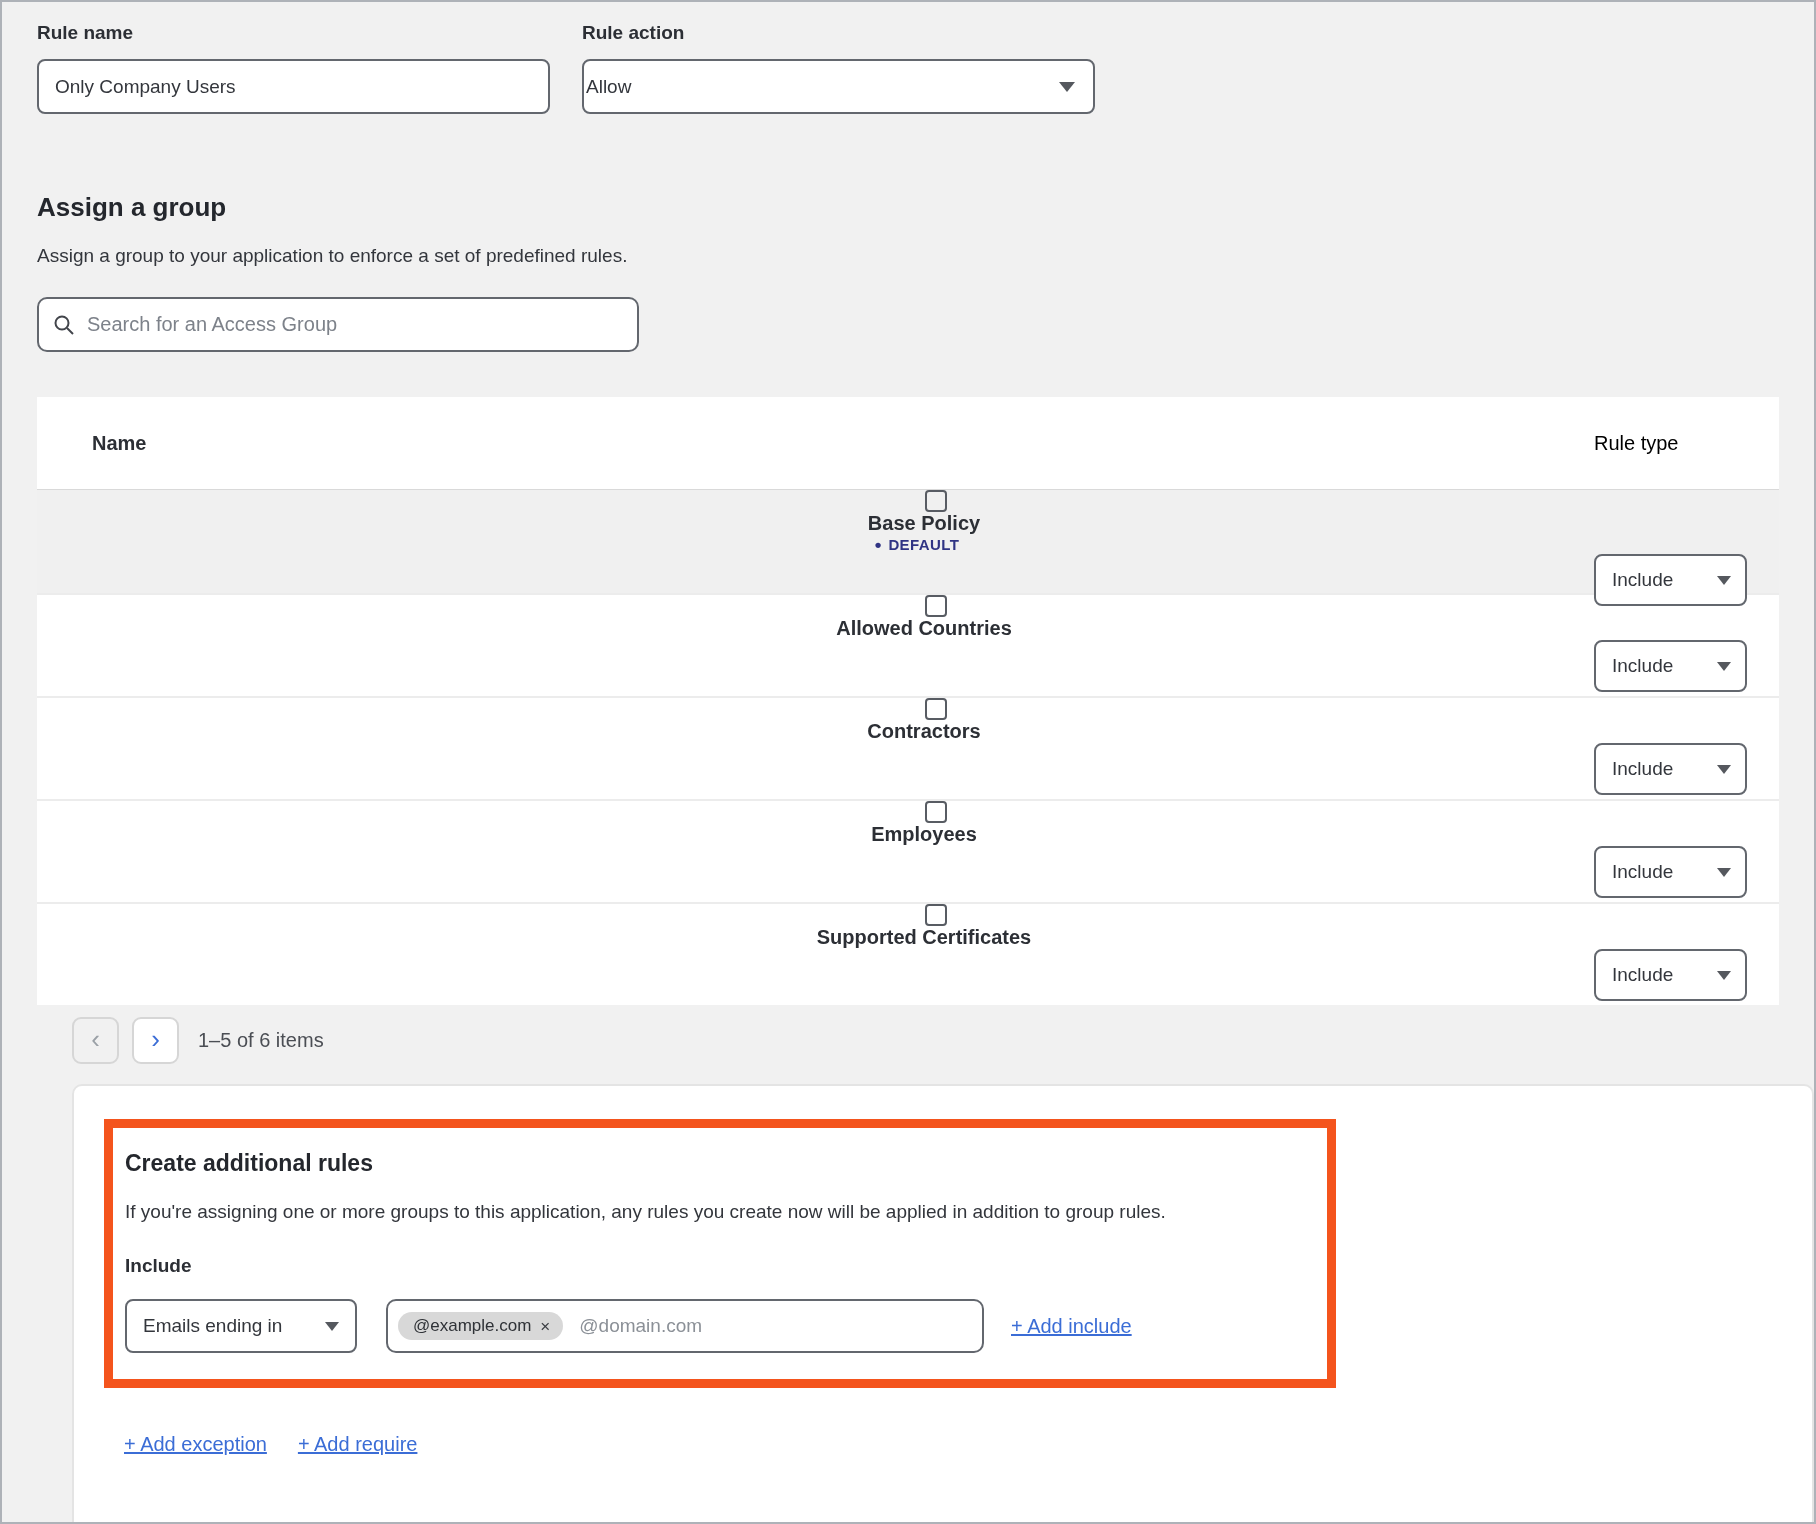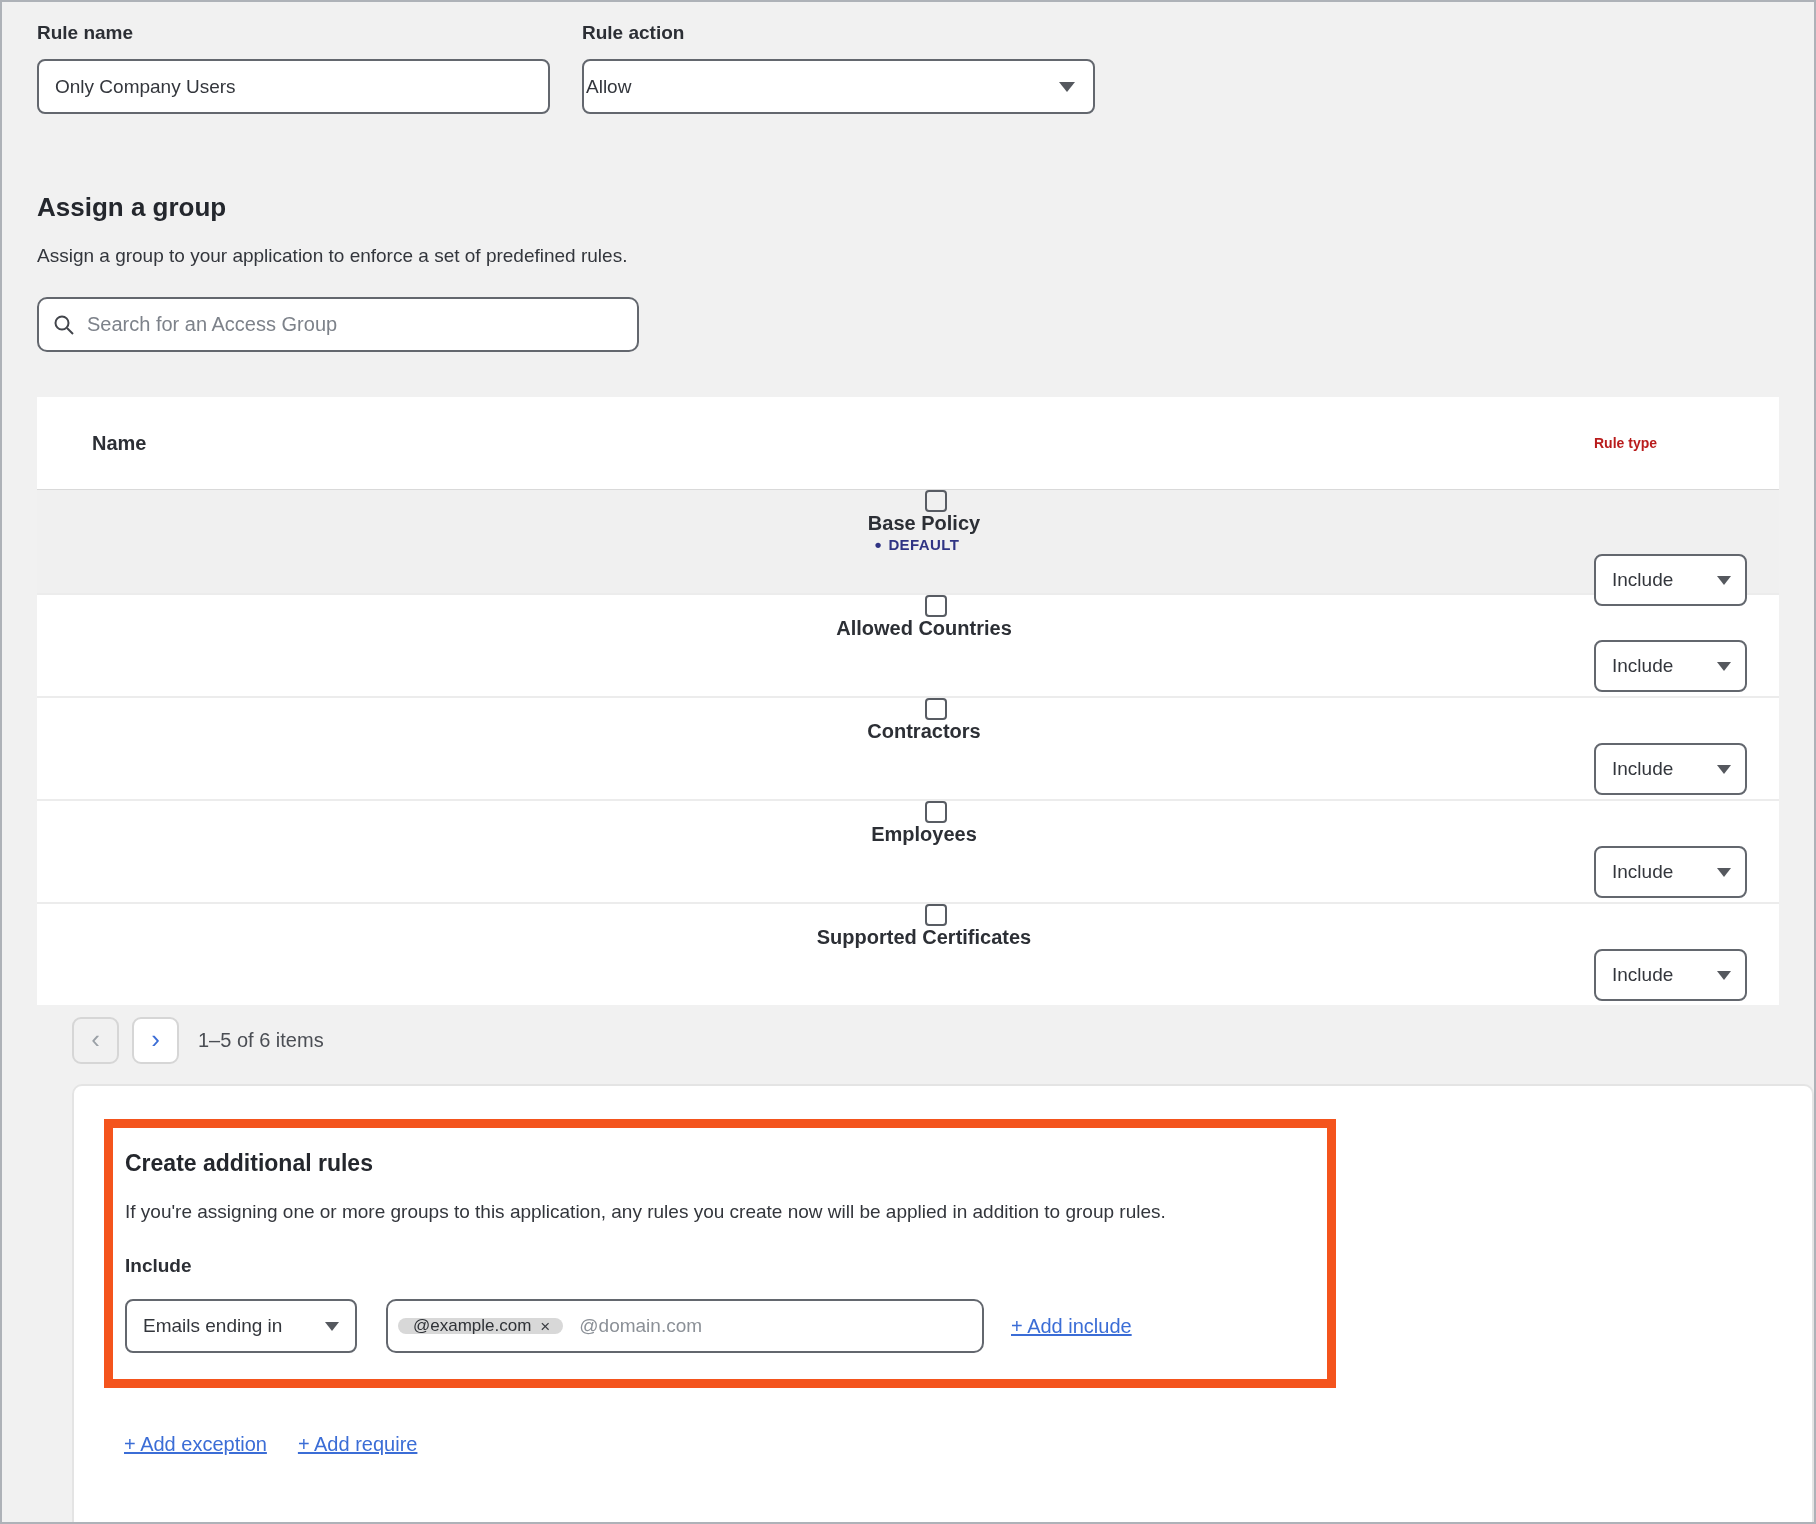"Rule type" .t-header .col-type { color: #b91c1c -> #000000; font-size: 14px -> 20px; font-weight: bold -> normal }
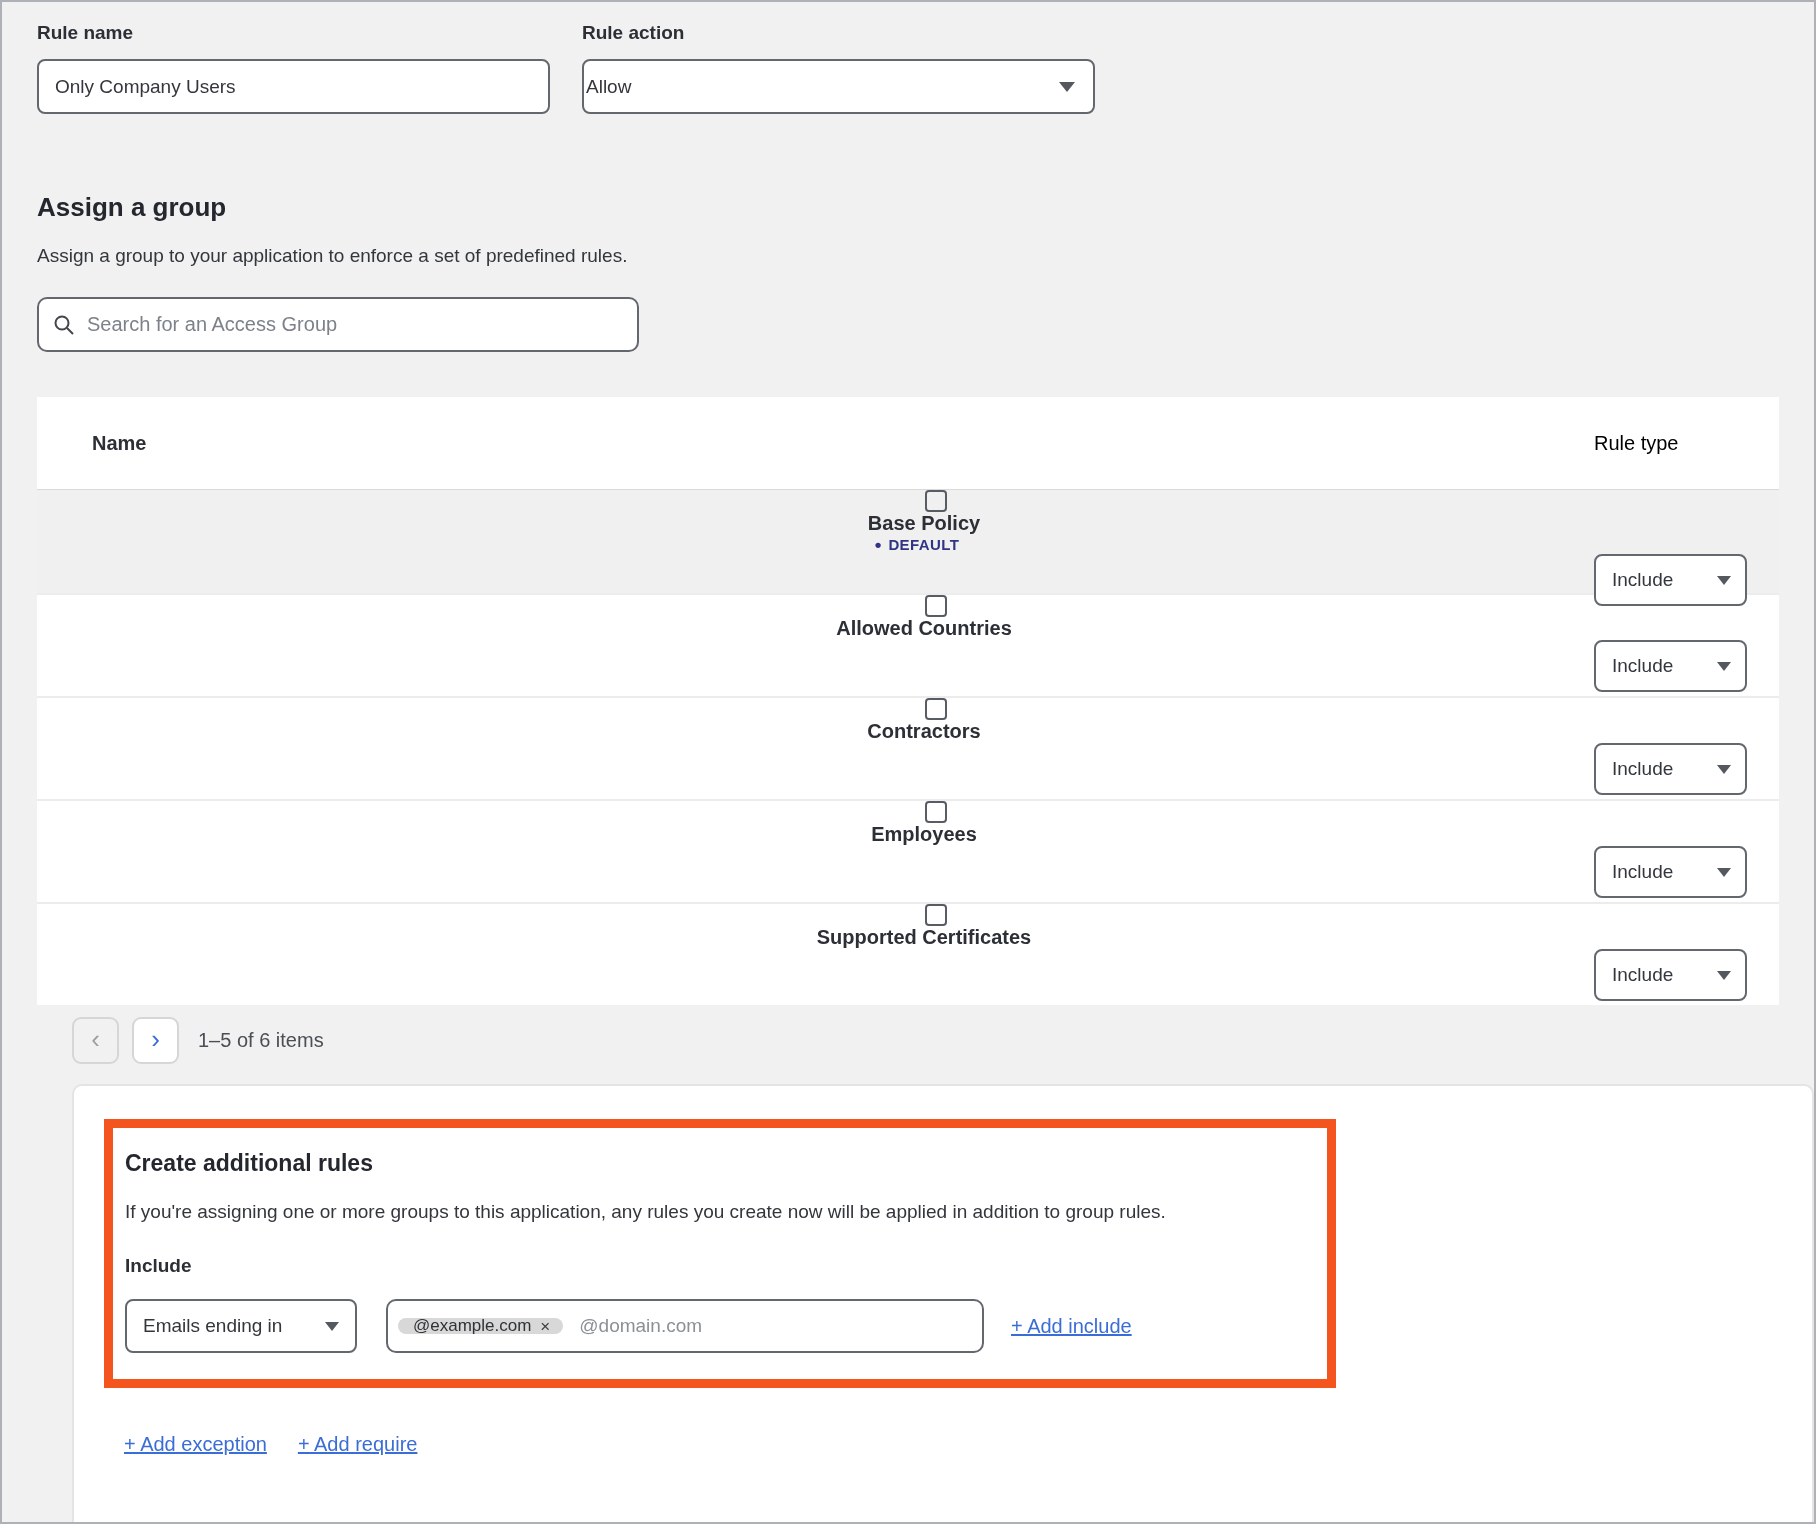"@example.com" .chip { height: 16px -> 28px }
